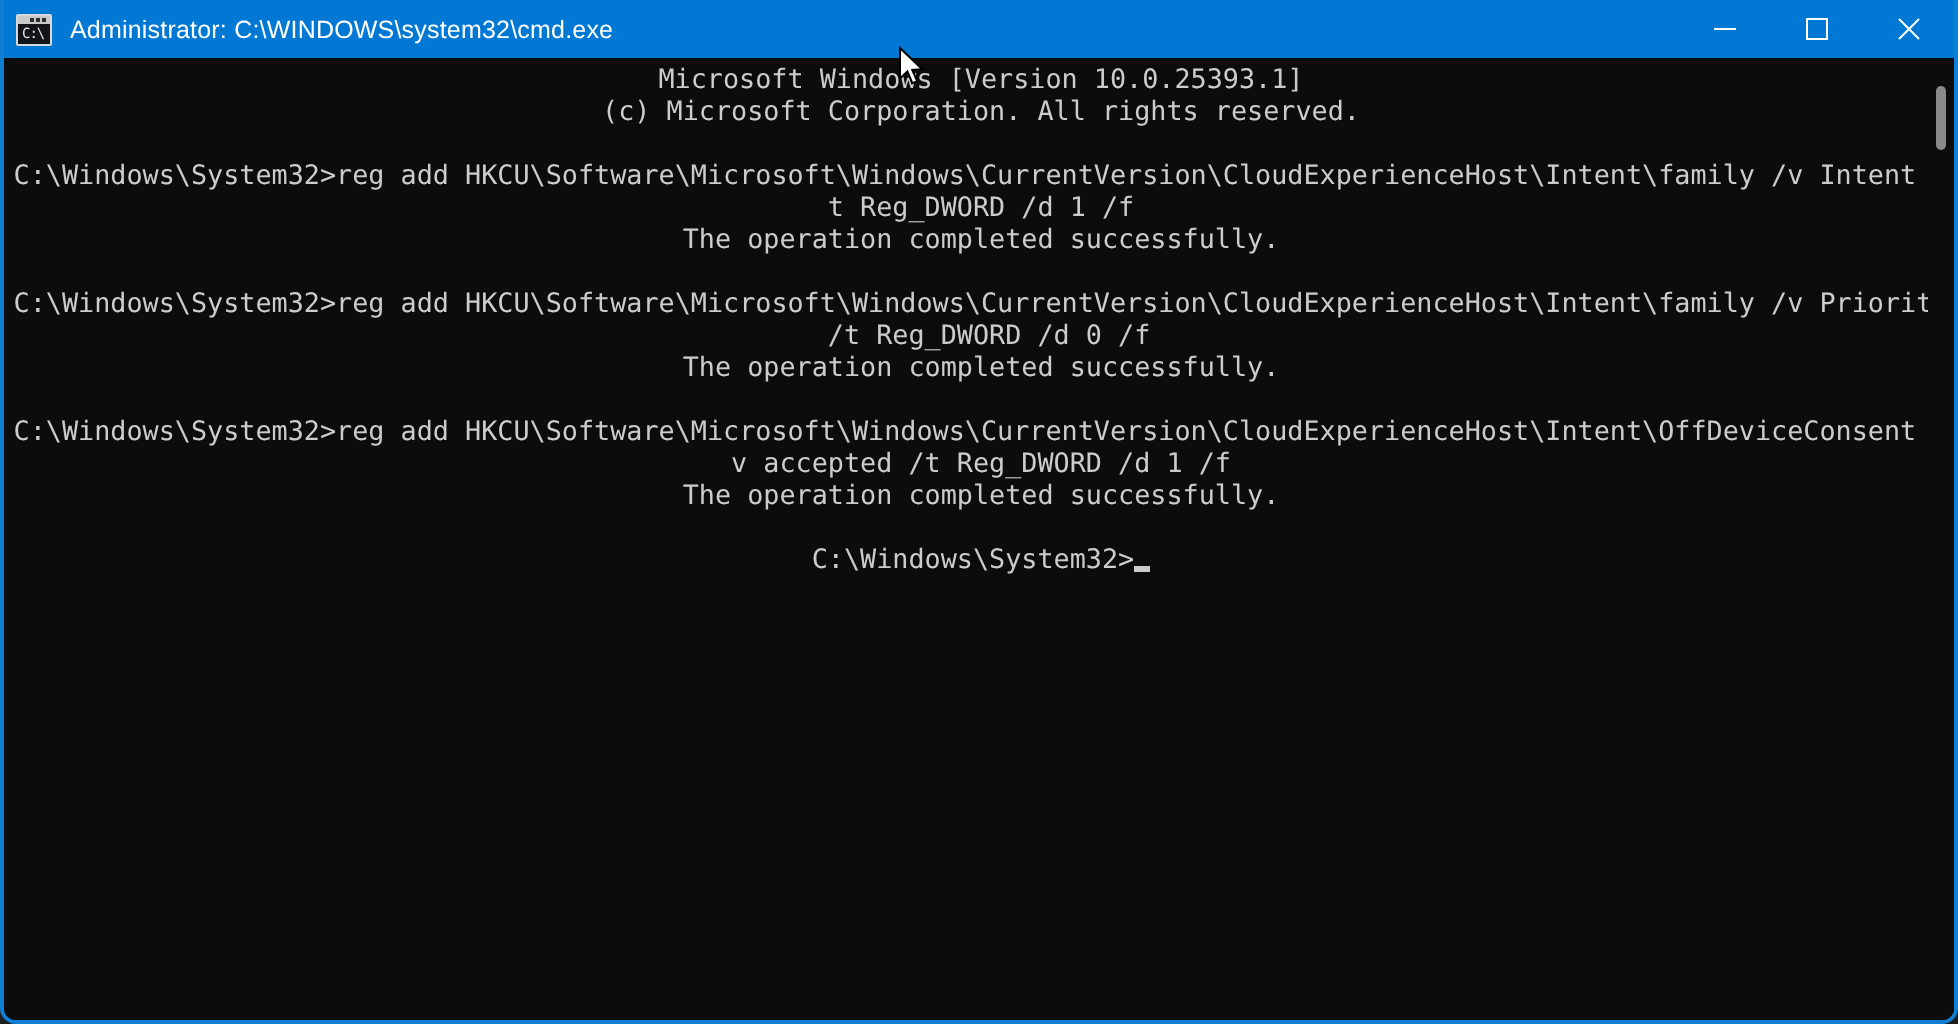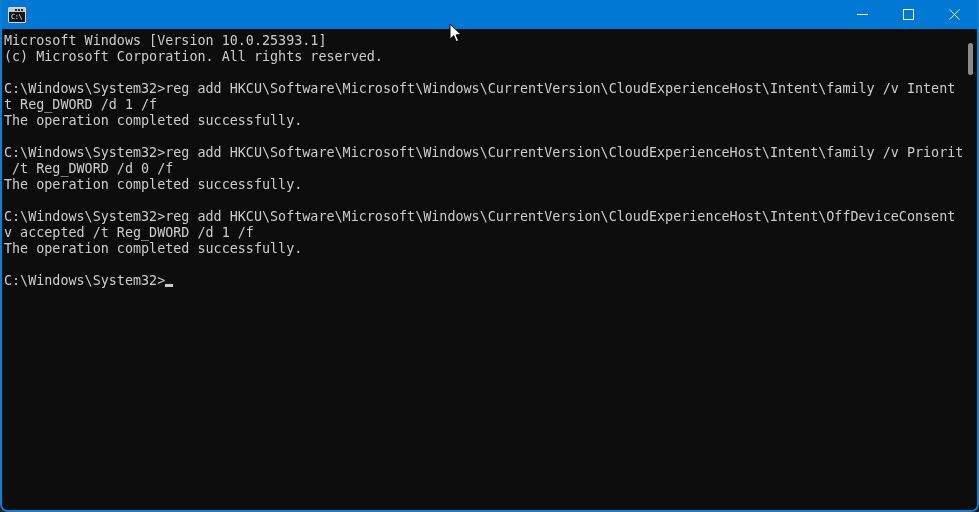"Administrator:" span { html: none -> <span>Administrator: C:\WINDOWS\system32\cmd.exe</span> }
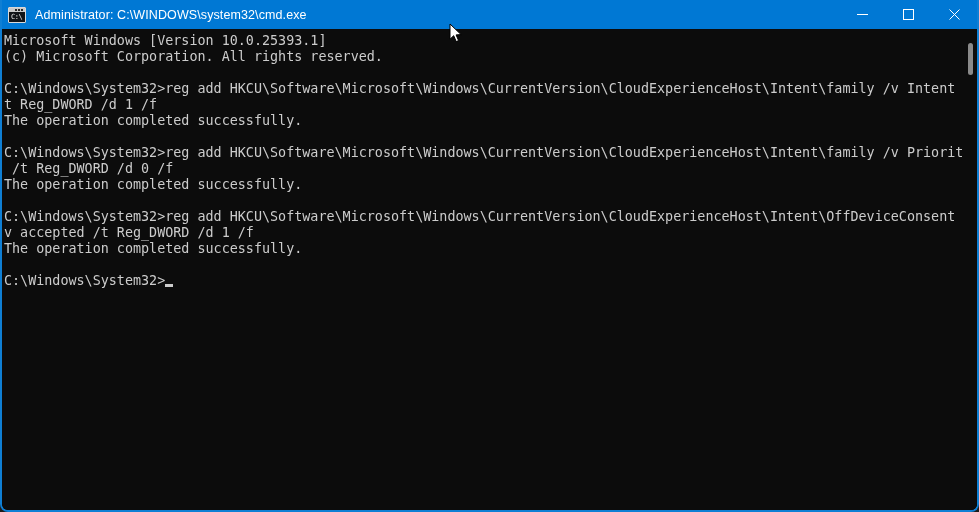"Microsoft Windows [Version 10.0.25393.1]" .cline { text-align: none -> center }
